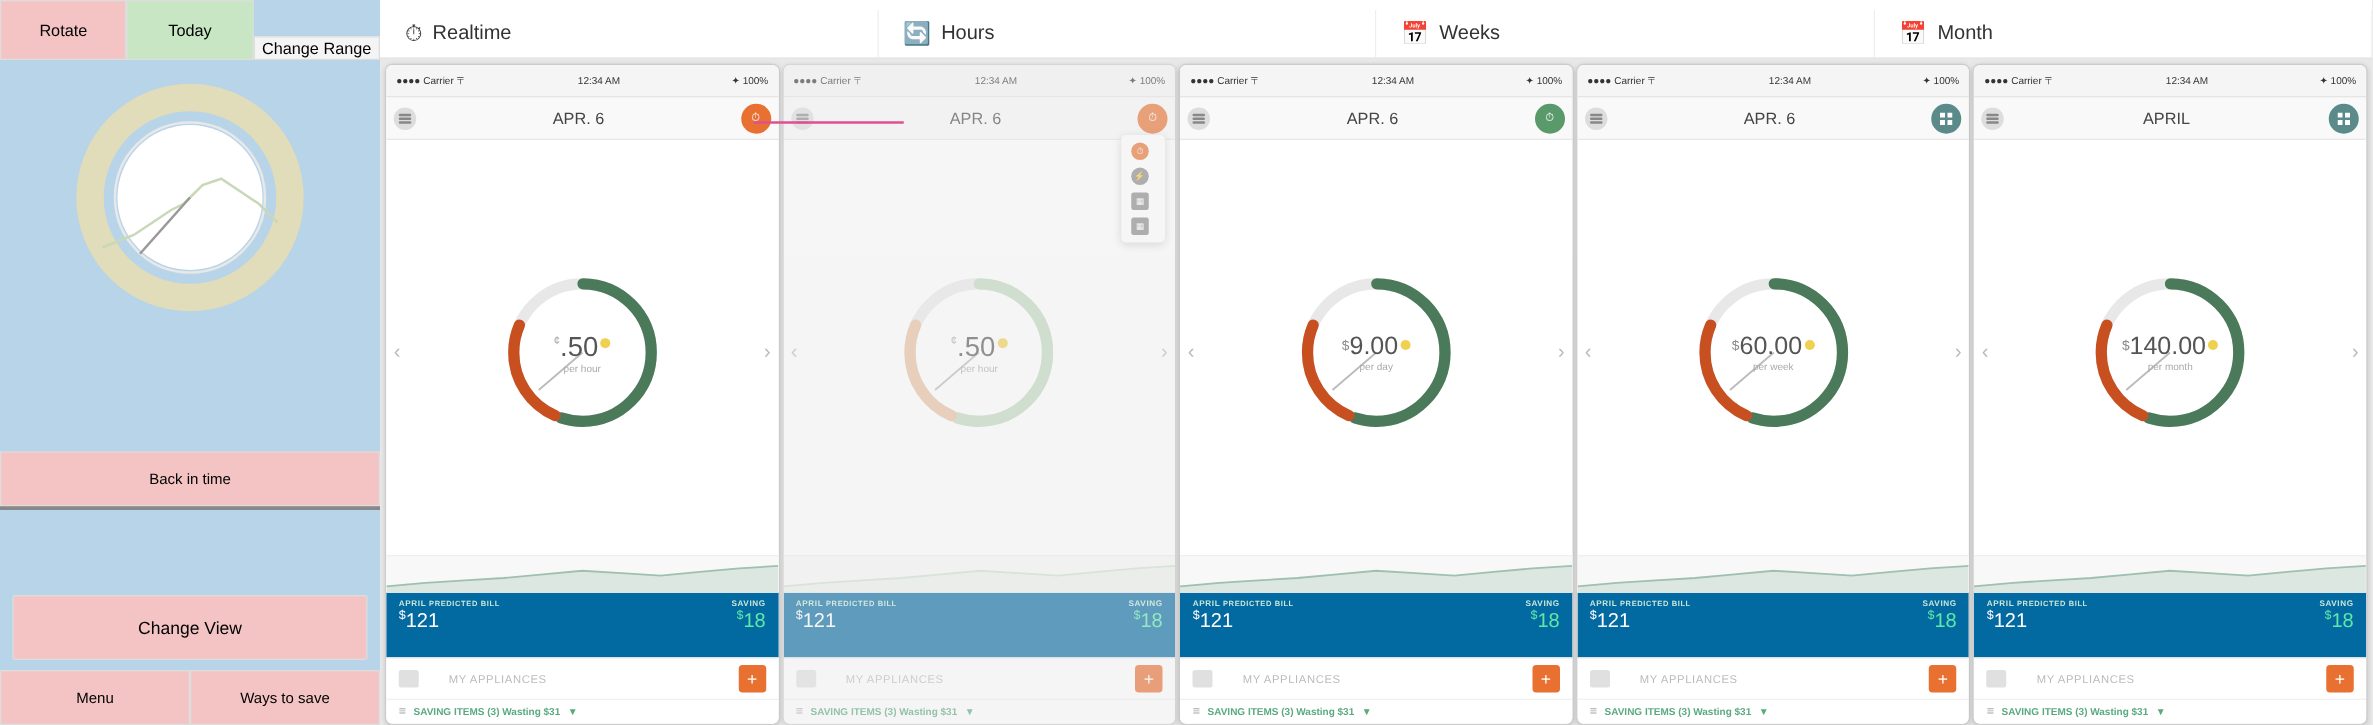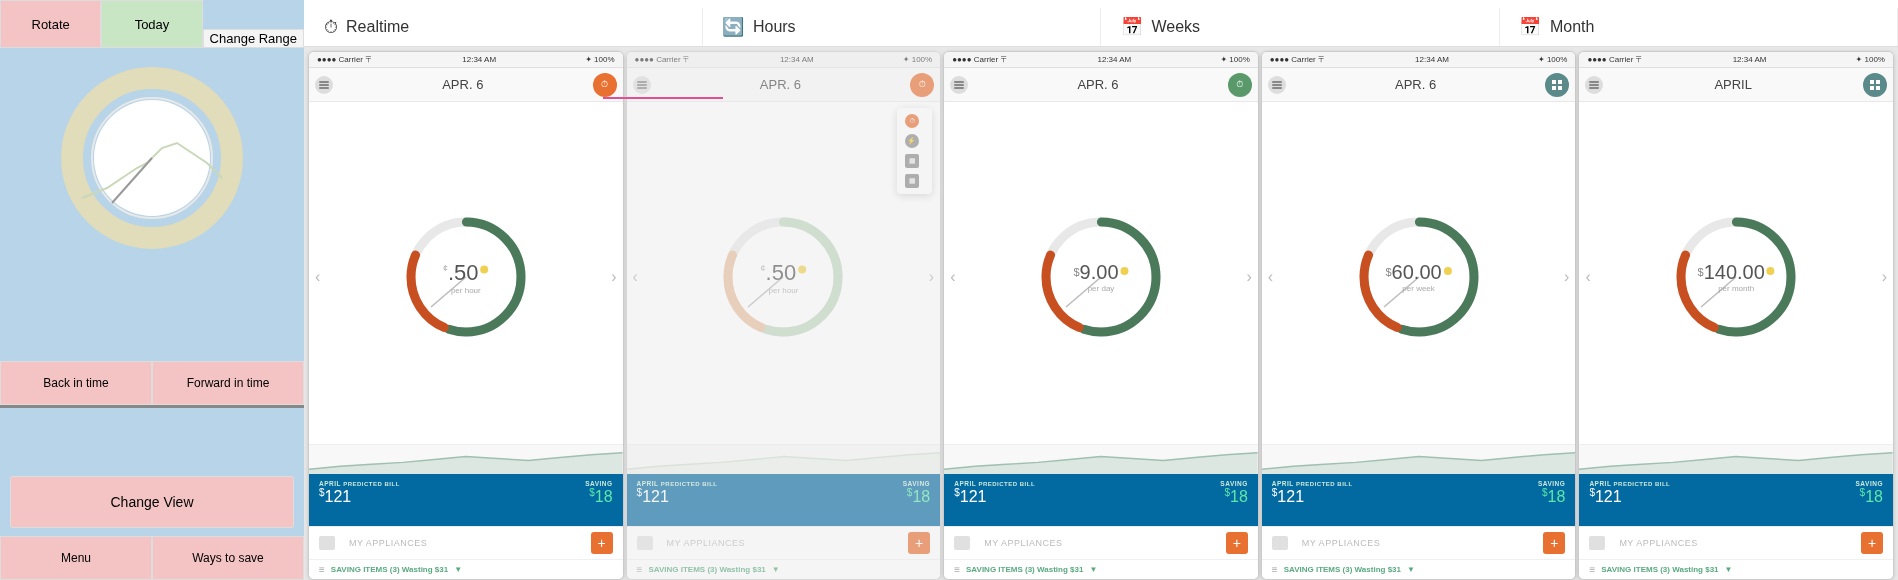"●●●● Carrier 〒" .phone-status-bar { height: 16px -> 26px }
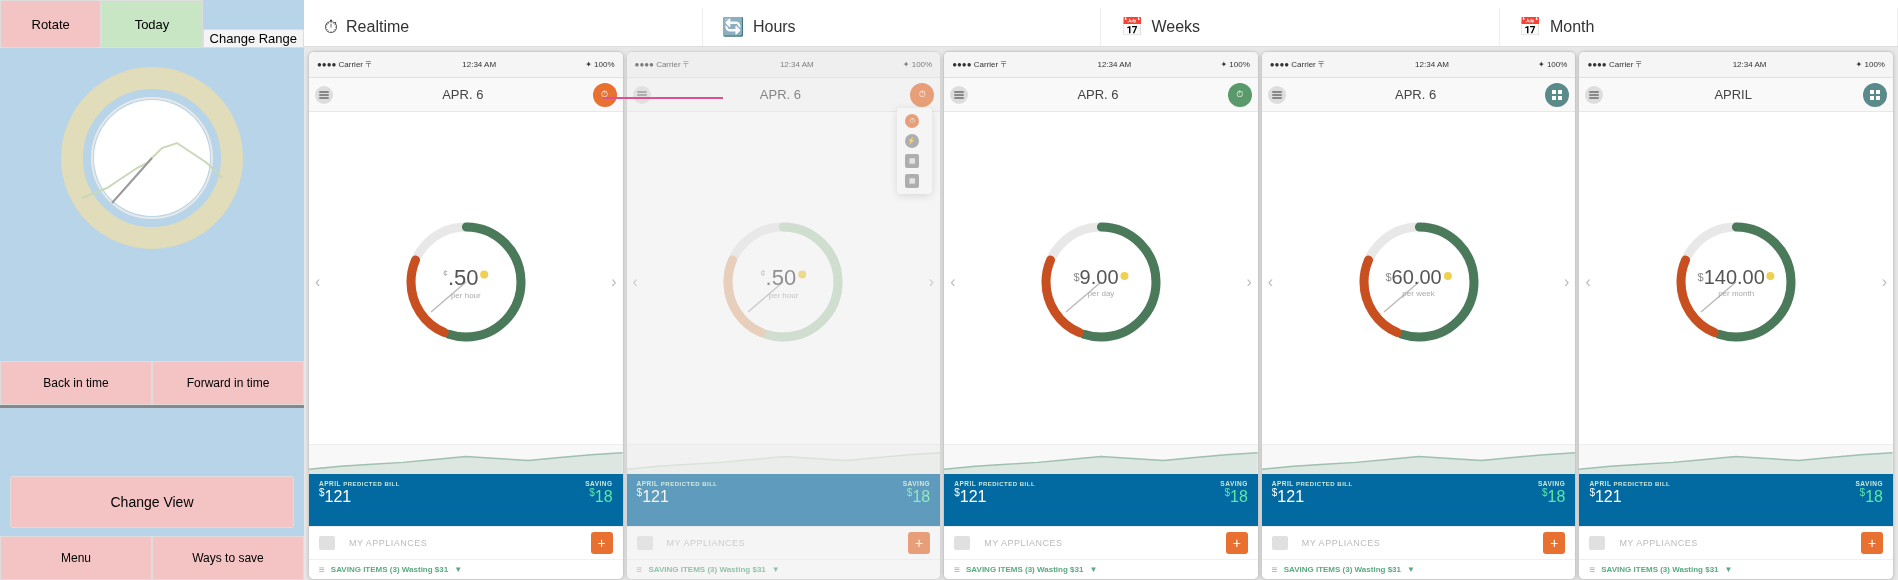"Forward in time" div.btn-forward { html: <div>Forward in time</div> -> none }
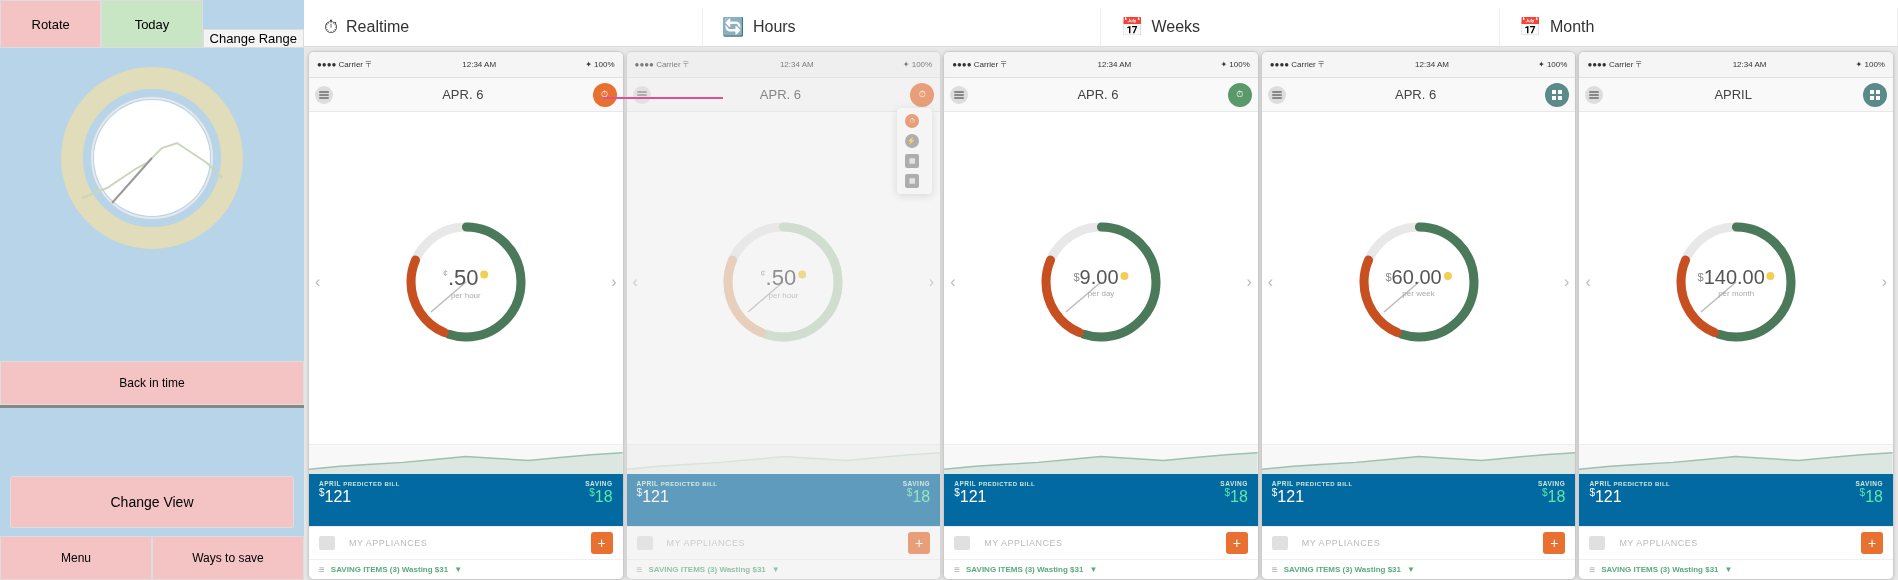"MY APPLIANCES" .appliances-label { gap: 14px -> 24px }
